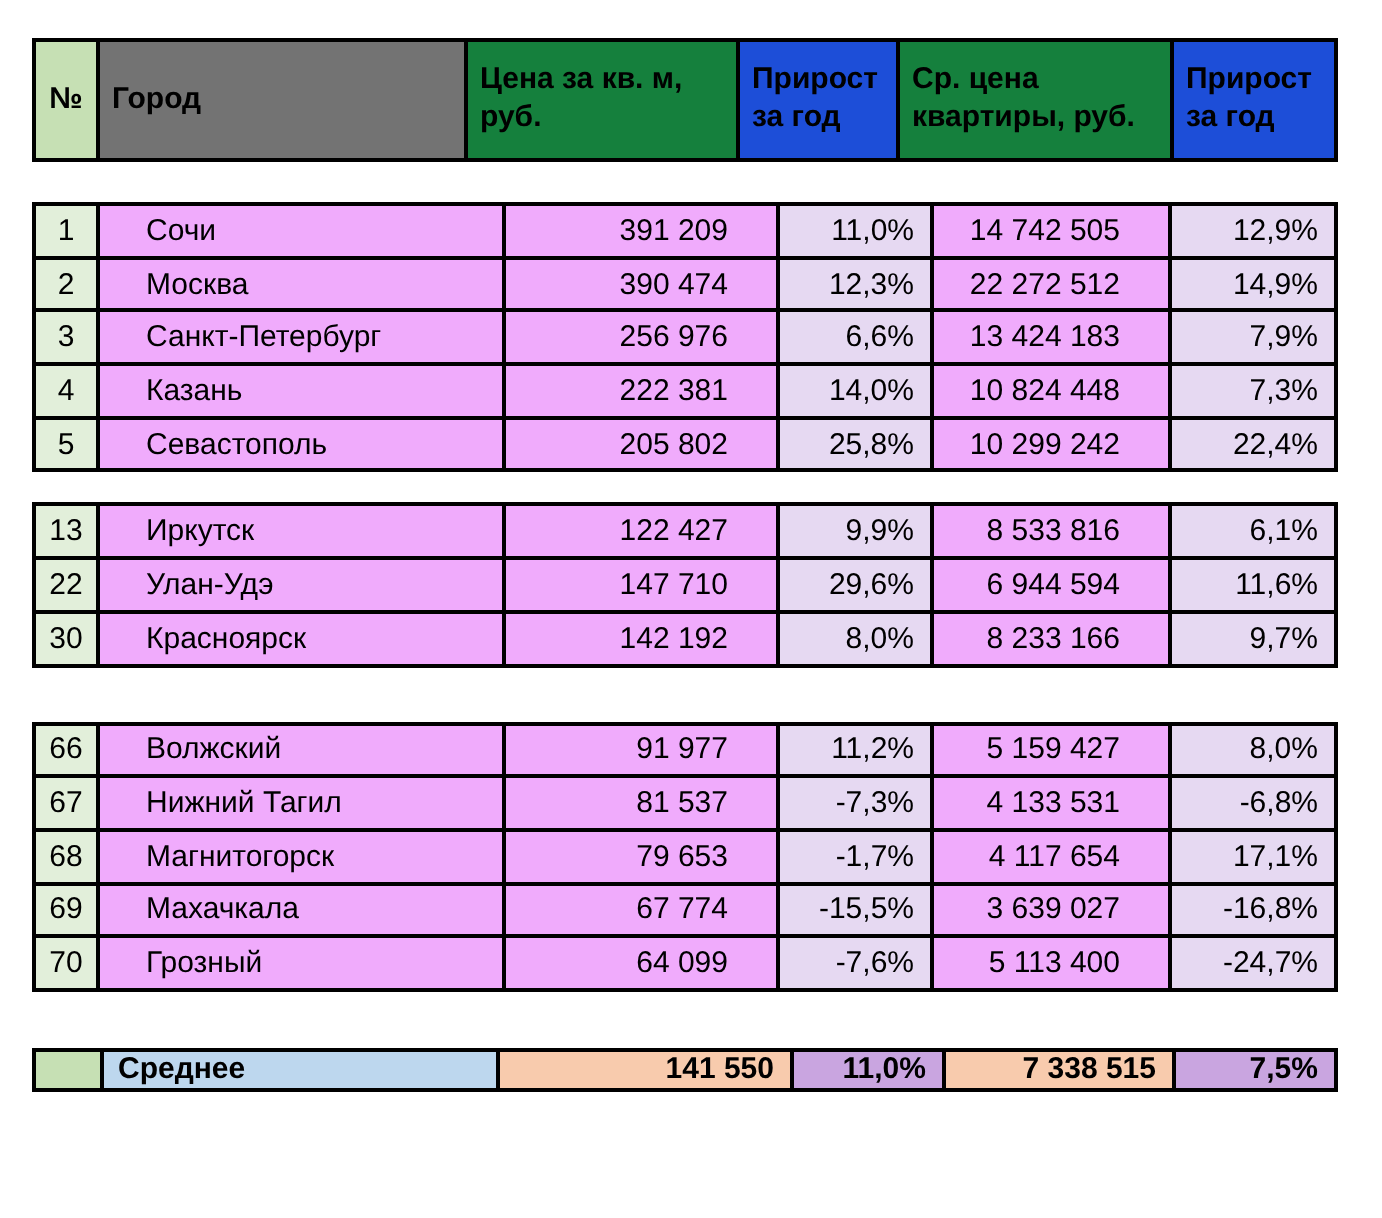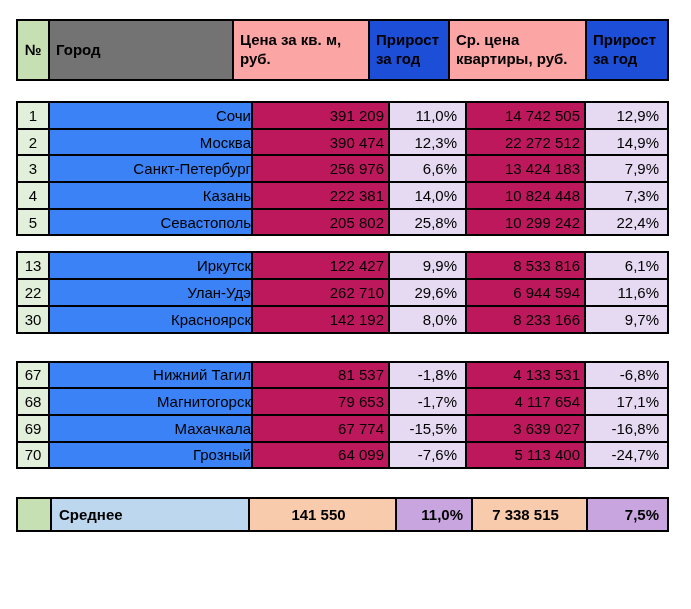"Цена за кв. м, руб." .h-num { background: #fca5a5 -> #15803d }
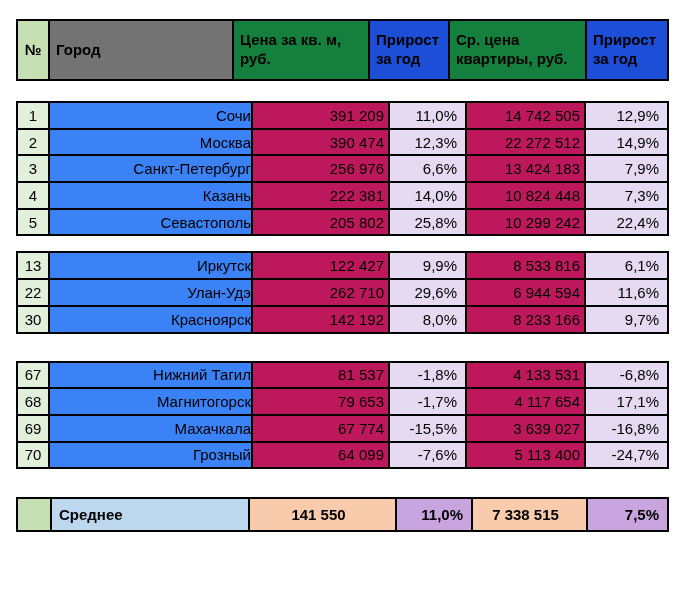"Сочи" .c-city { background: #3b82f6 -> #f0abfc; padding-left: 6px -> 23px; text-align: right -> left }
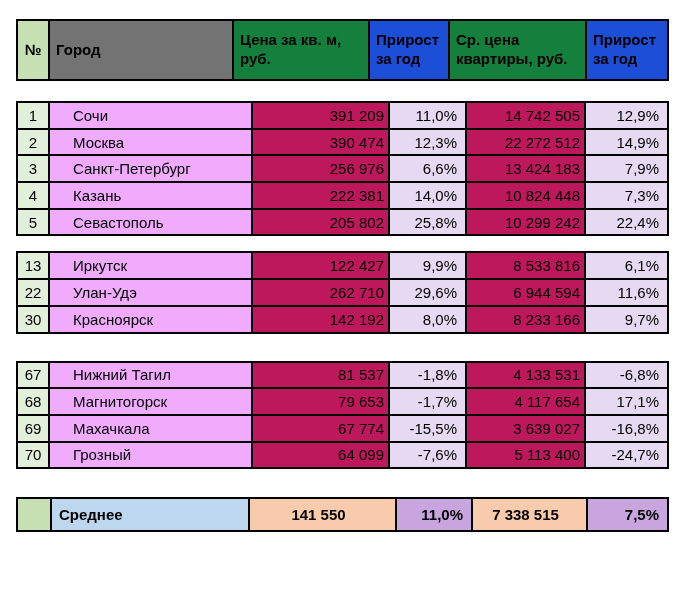"391 209" .c-num { background: #be185d -> #f0abfc; padding-right: 4px -> 24px }
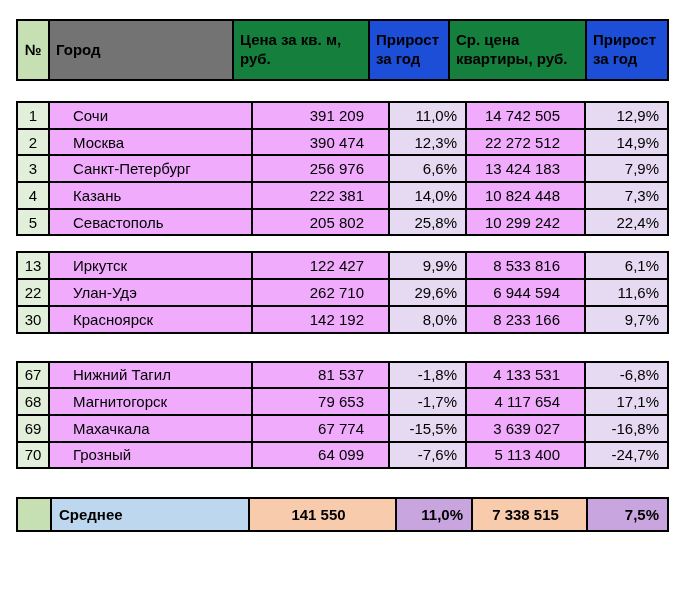"262 710" td.c-num { text: 262 710 -> 147 710 }
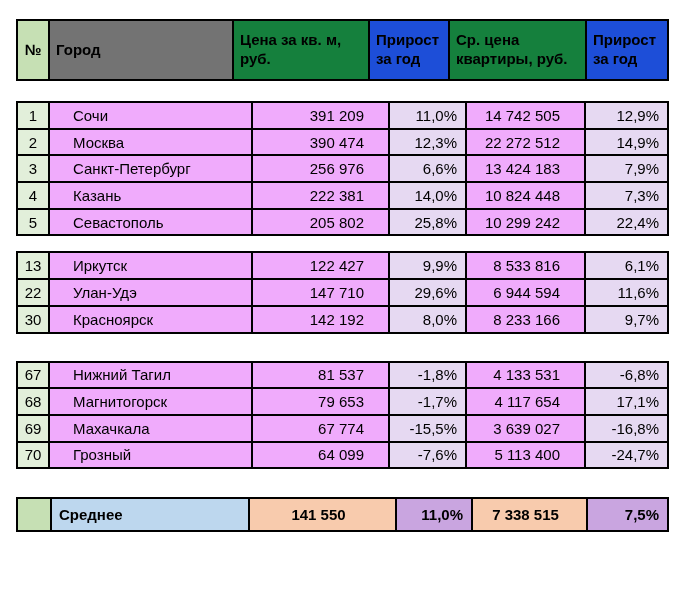"66" tr { html: none -> <tr> <td>66</td> <td>Волжский</td> <td>91 977</td> <td>11,2%</td> <td>5 159 427</td> <td>8,0%</td> </tr> }
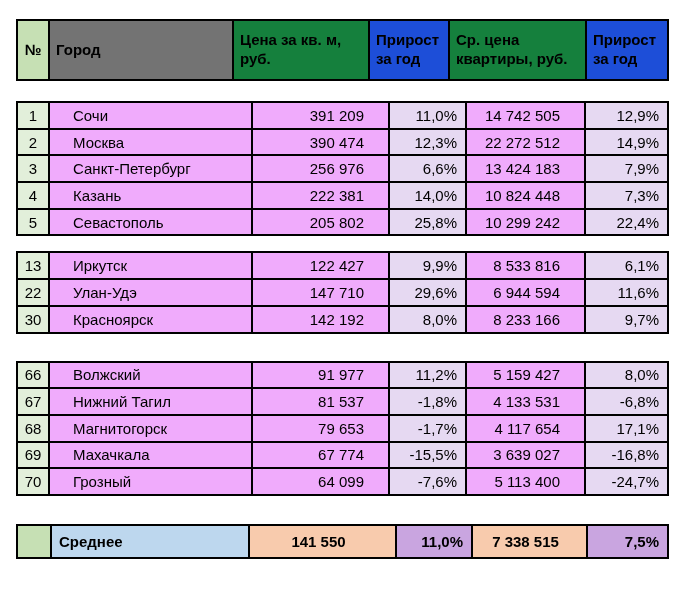"-1,8%" td.c-pct { text: -1,8% -> -7,3% }
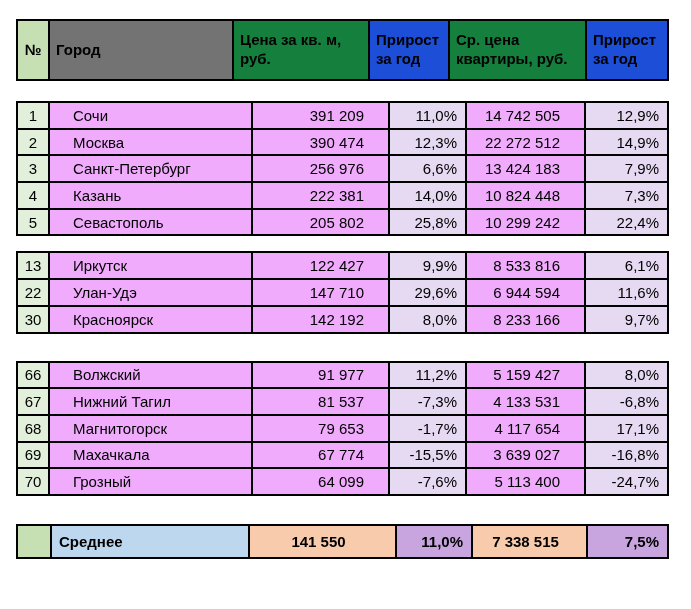"Среднее" .tbl-summary tr { height: 33px -> 20px }
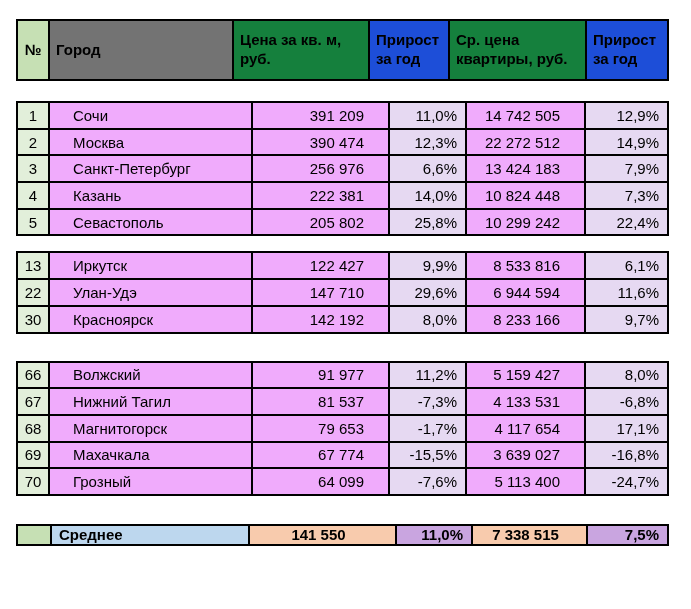"141 550" .s-num { text-align: center -> right }
